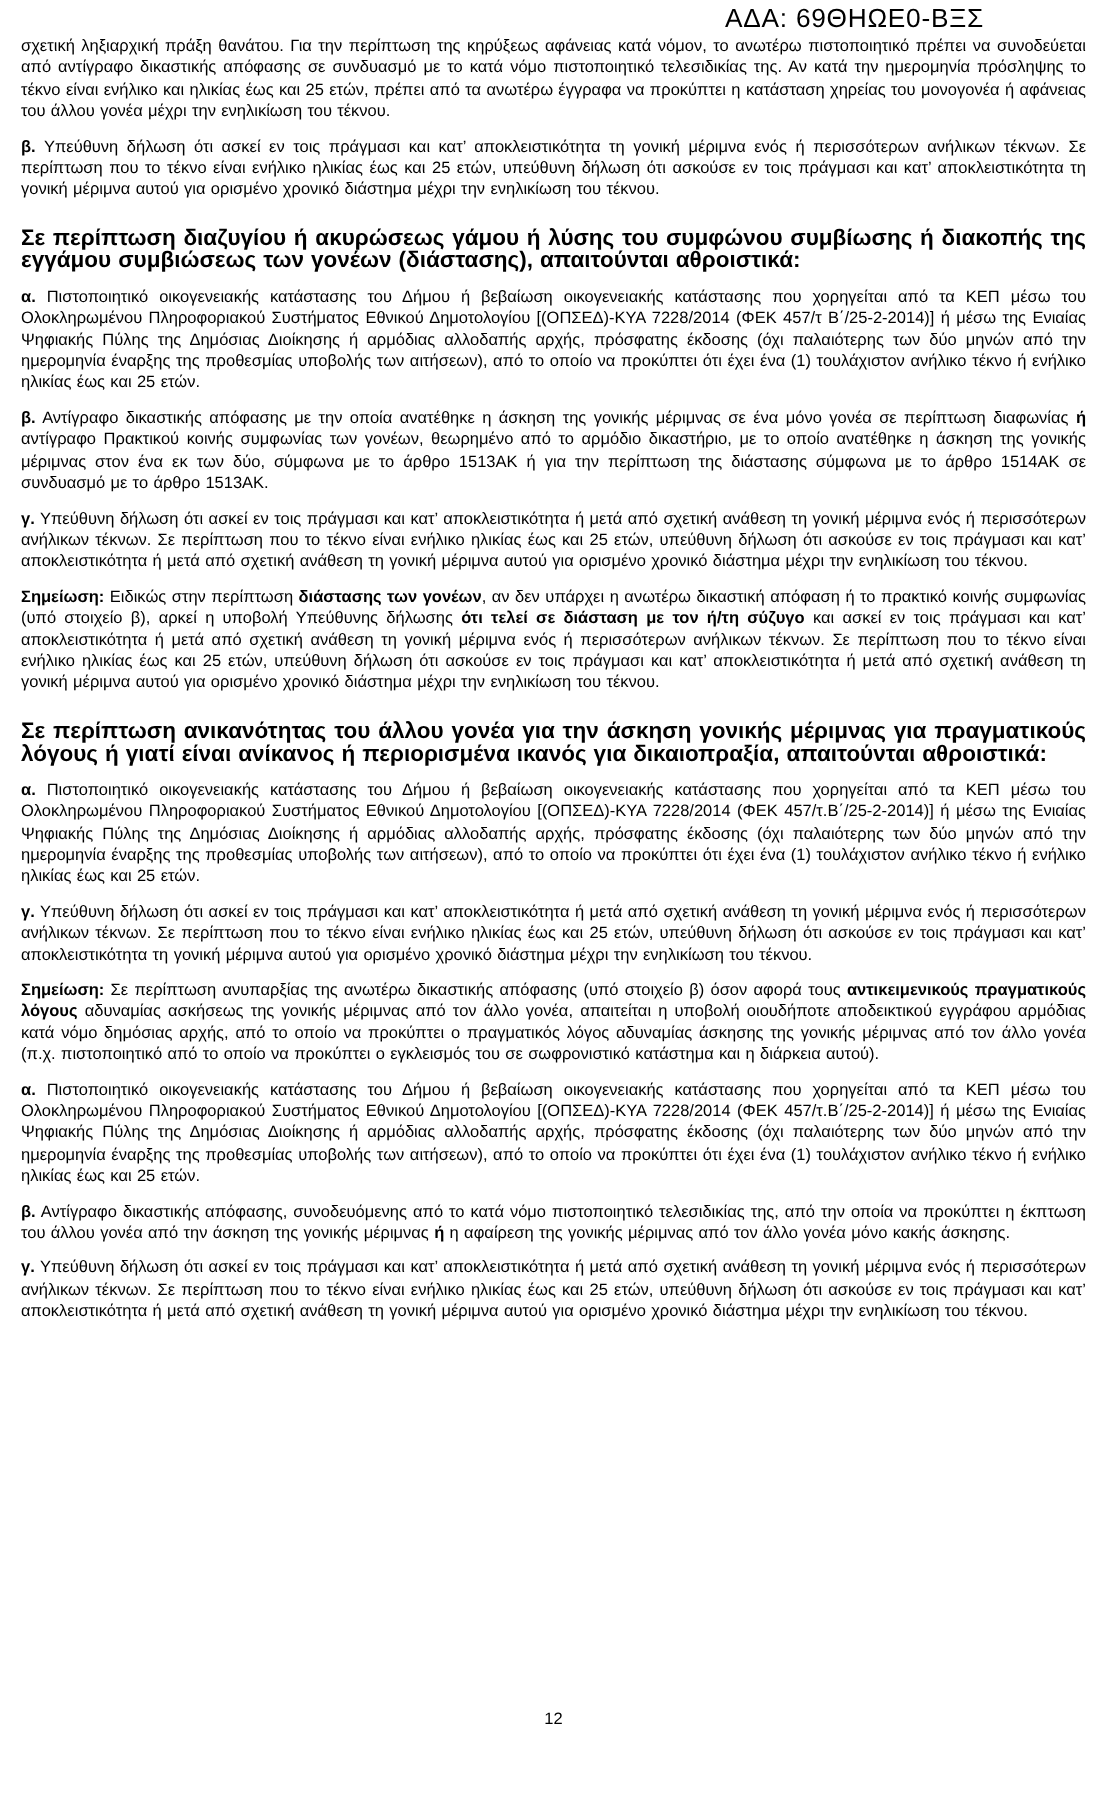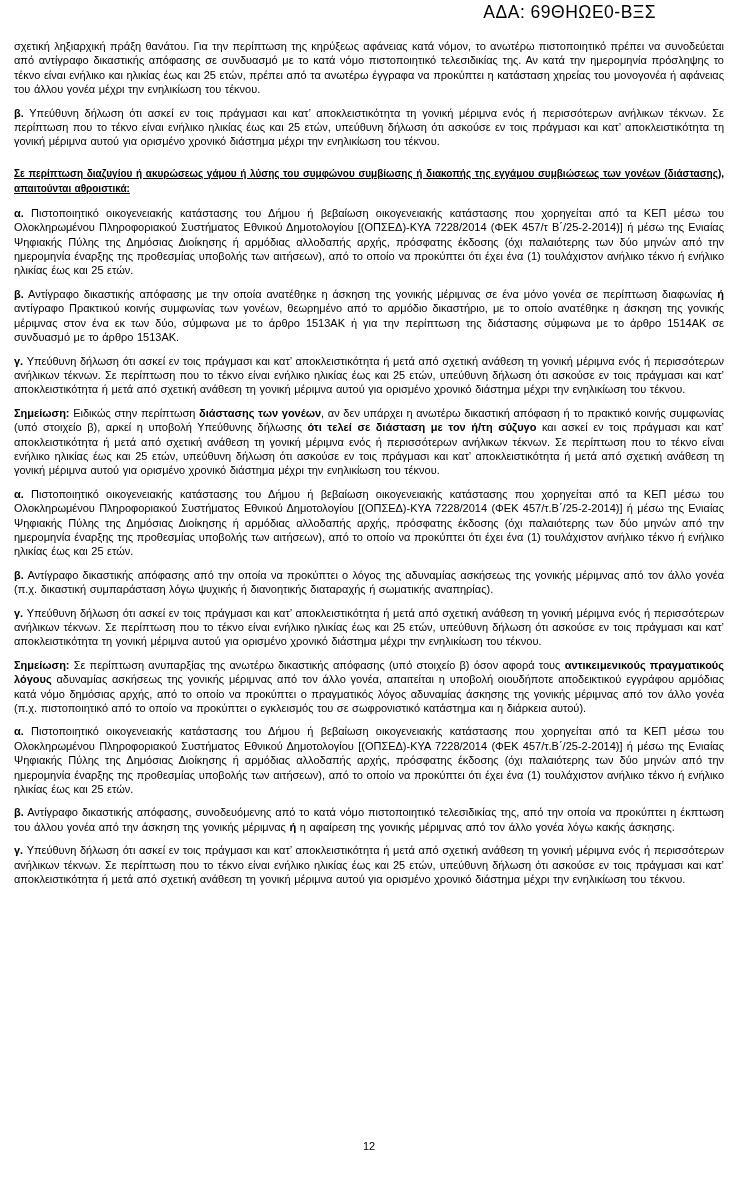"σχετική ληξιαρχική πράξη θανάτου. Για" .doc-content { top: 39px -> 24px }
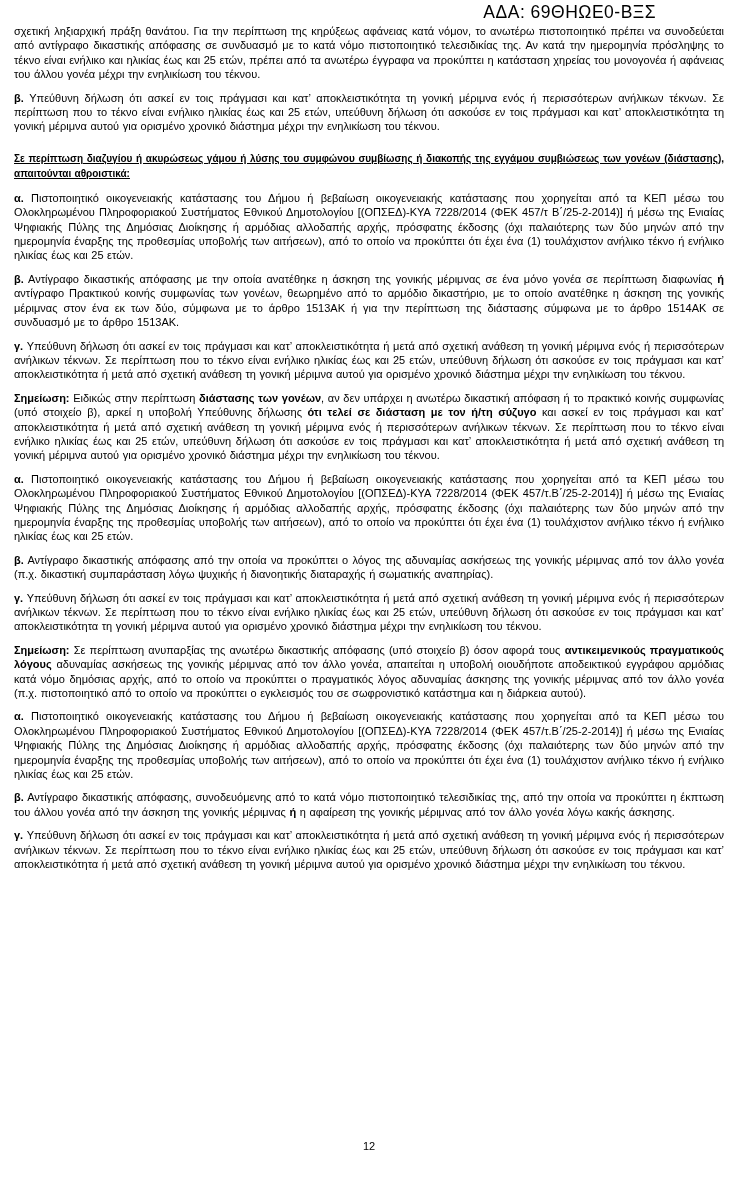"Σε περίπτωση διαζυγίου ή ακυρώσεως" .doc-content p.heading { font-size: 10px -> 15px; text-decoration: underline -> none }
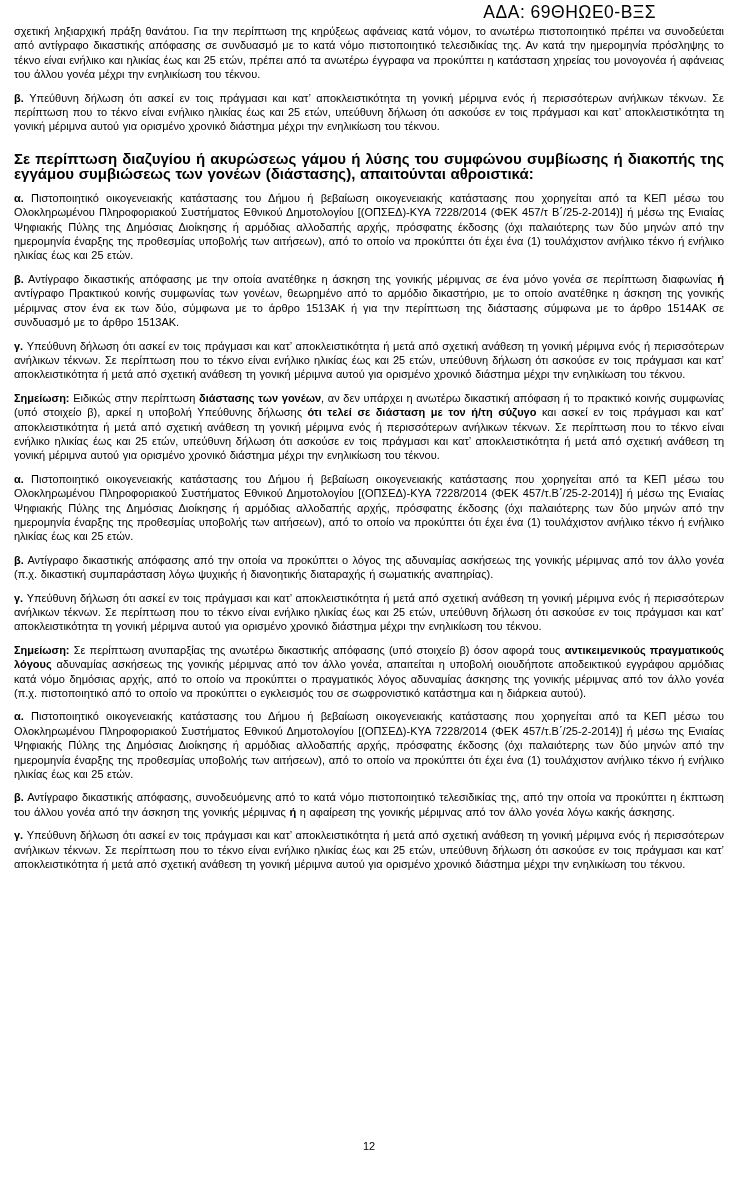"Σε περίπτωση ανικανότητας του άλλου" p.heading { html: none -> <p><span>Σε περίπτωση ανικανότητας του άλλου γονέα για την άσκηση γονικής μέριμνας για πραγματικούς λόγους ή γιατί είναι ανίκανος ή περιορισμένα ικανός για δικαιοπραξία, απαιτούνται αθροιστικά:</span></p> }
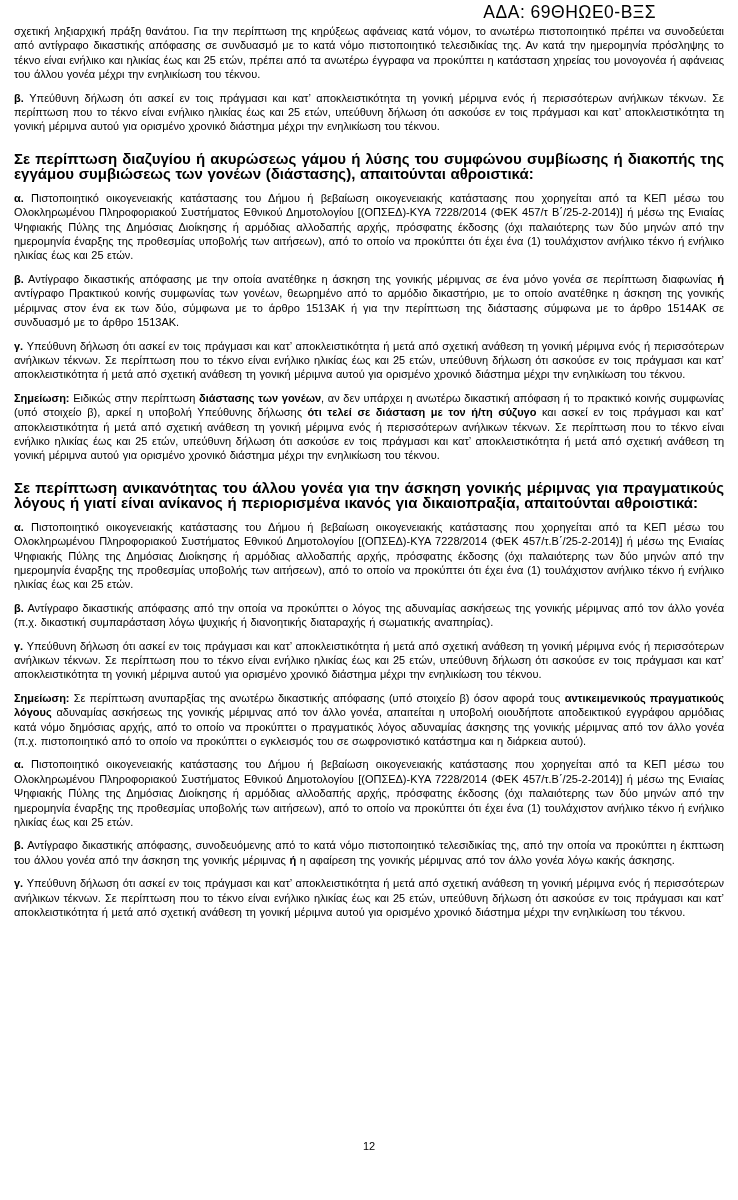"β. Αντίγραφο δικαστικής απόφασης από" p.paragraph { html: <p><span>β.</span><span> Αντίγραφο δικαστικής απόφασης από την οποία να προκύπτει ο λόγος της αδυναμίας ασκήσεως της γονικής μέριμνας από τον άλλο γονέα (π.χ. δικαστική συμπαράσταση λόγω ψυχικής ή διανοητικής διαταραχής ή σωματικής αναπηρίας).</span></p> -> none }
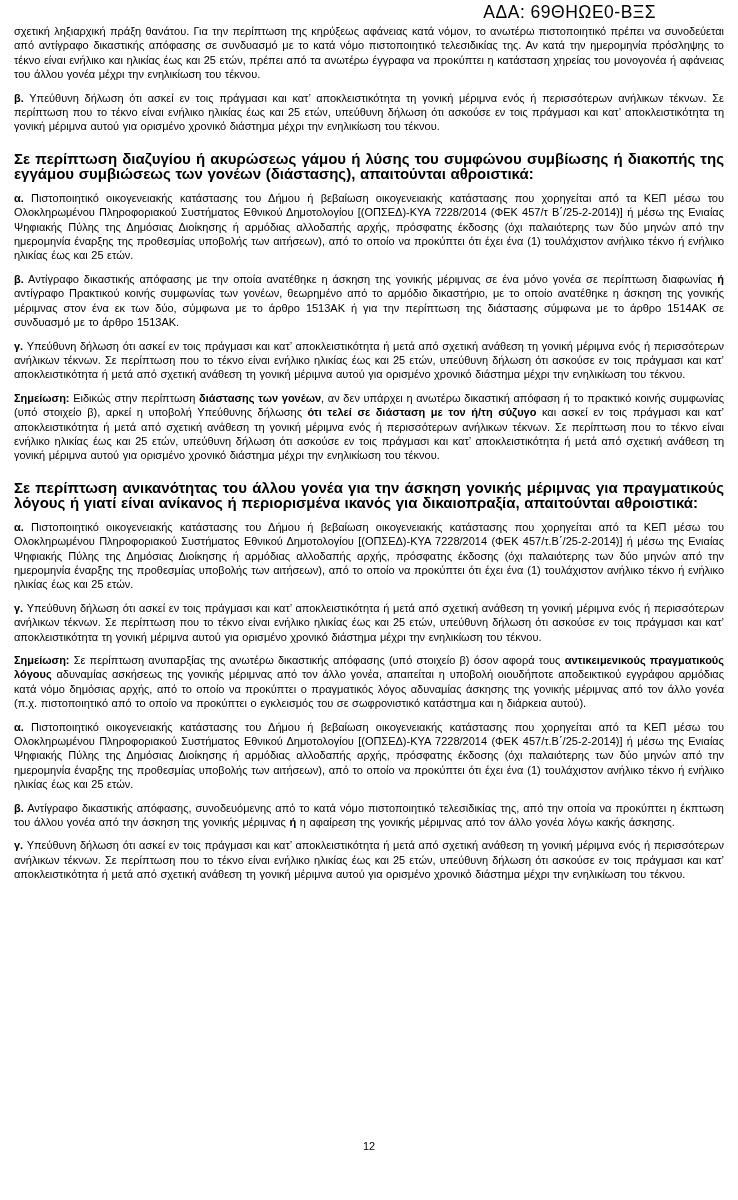"η αφαίρεση της γονικής μέριμνας" span { text: λόγω -> μόνο }
